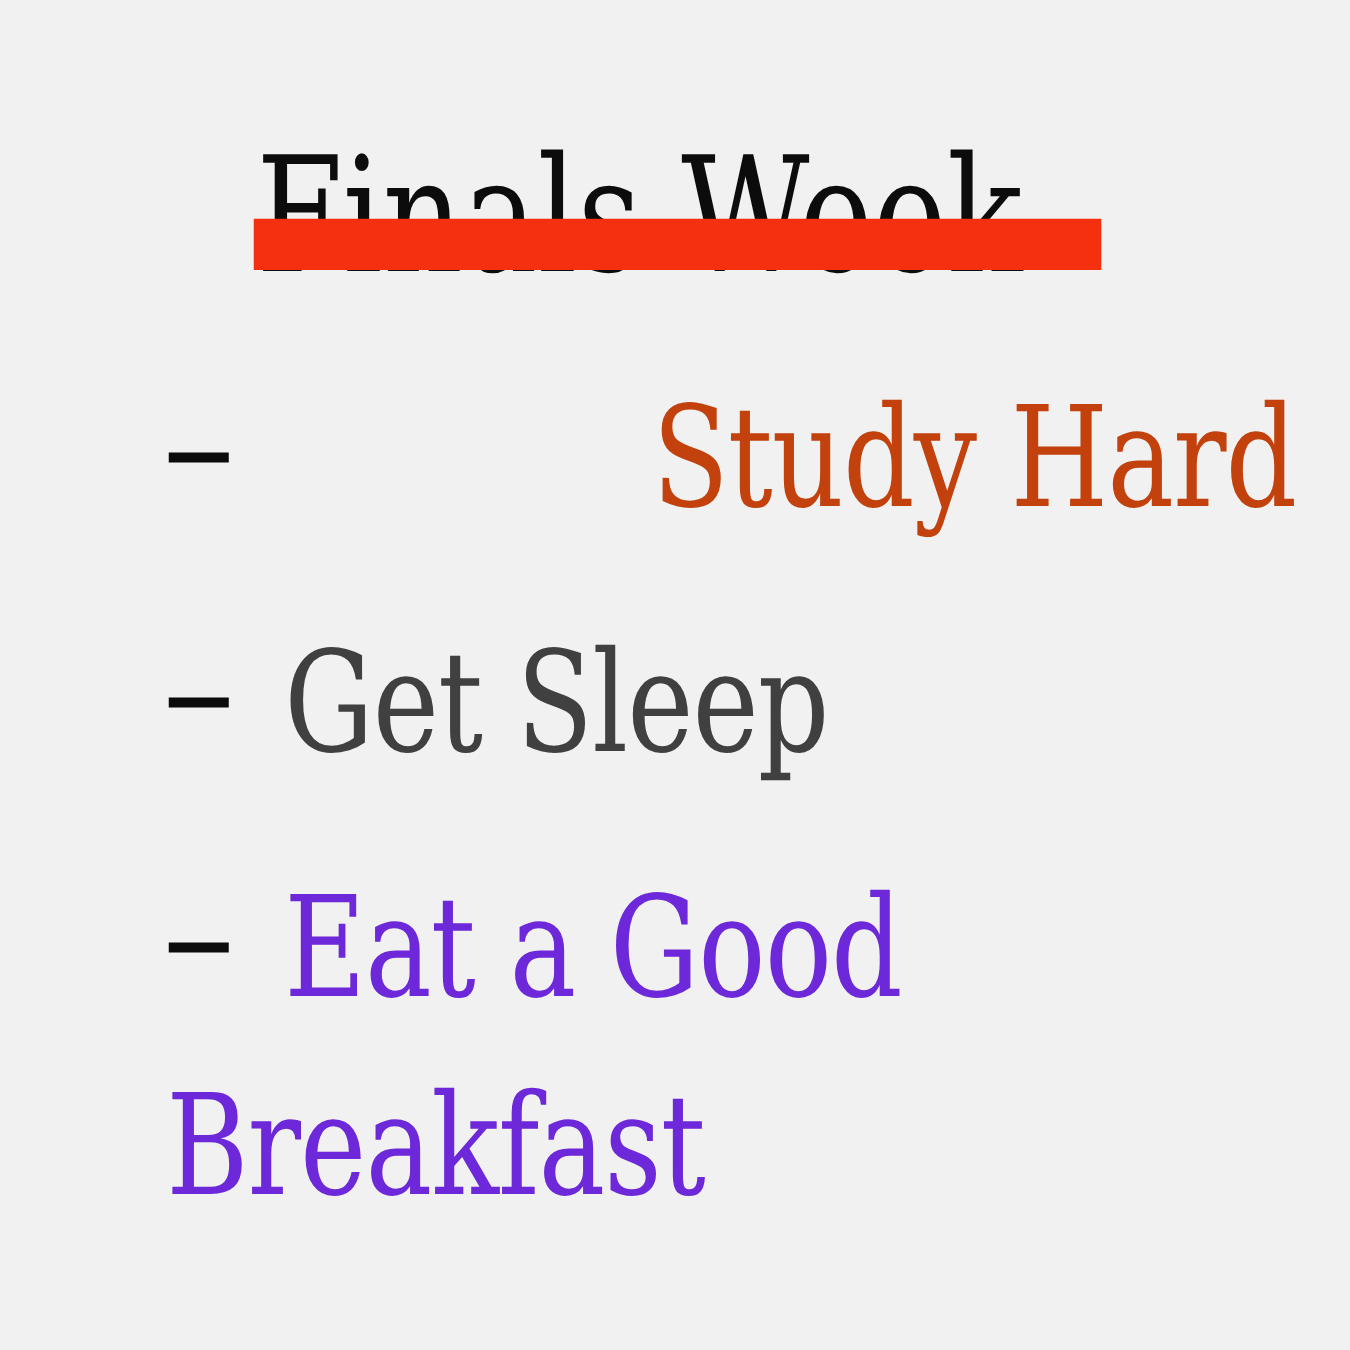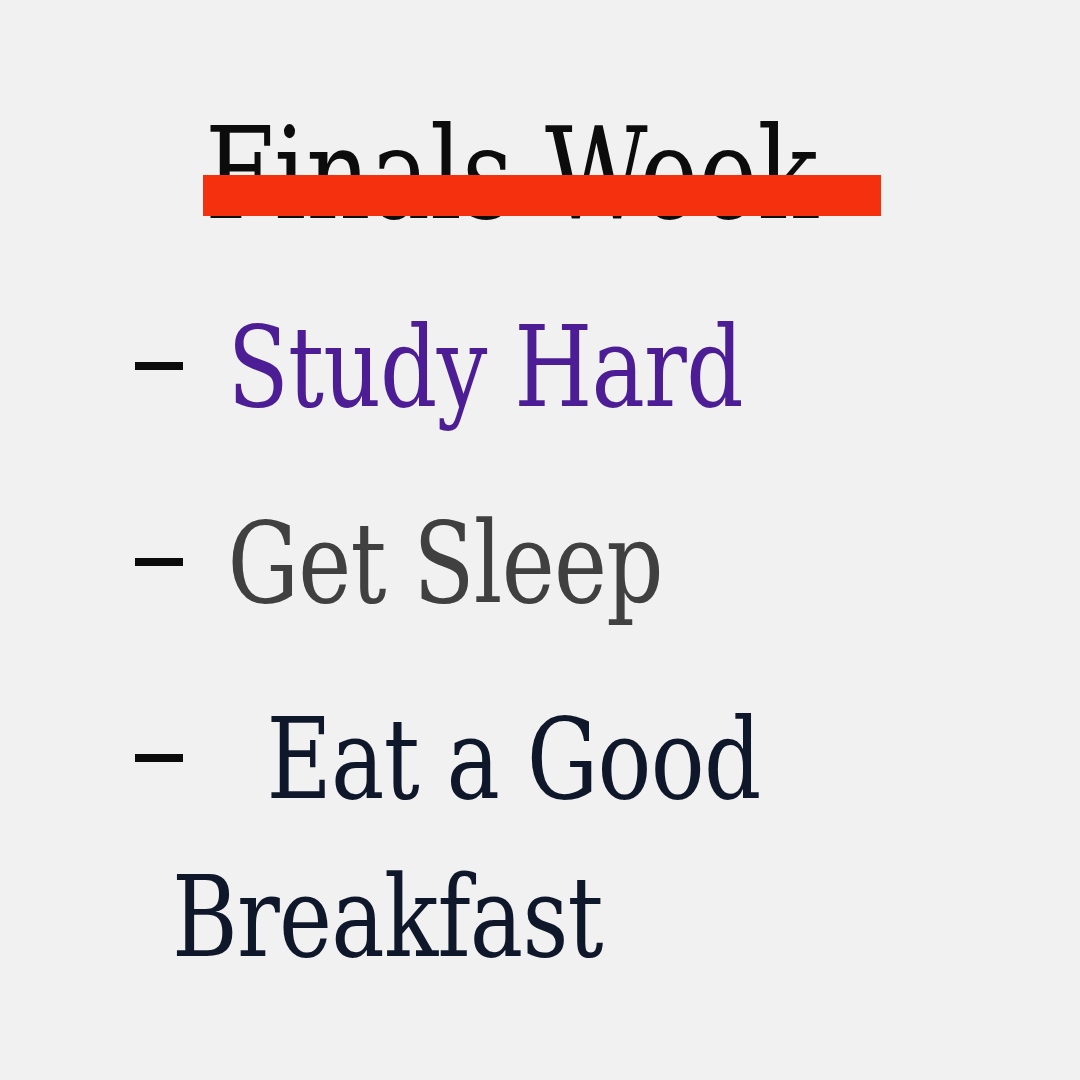"Study Hard" p.item-text { color: #4c1d95 -> #c2410c; text-align: none -> right }
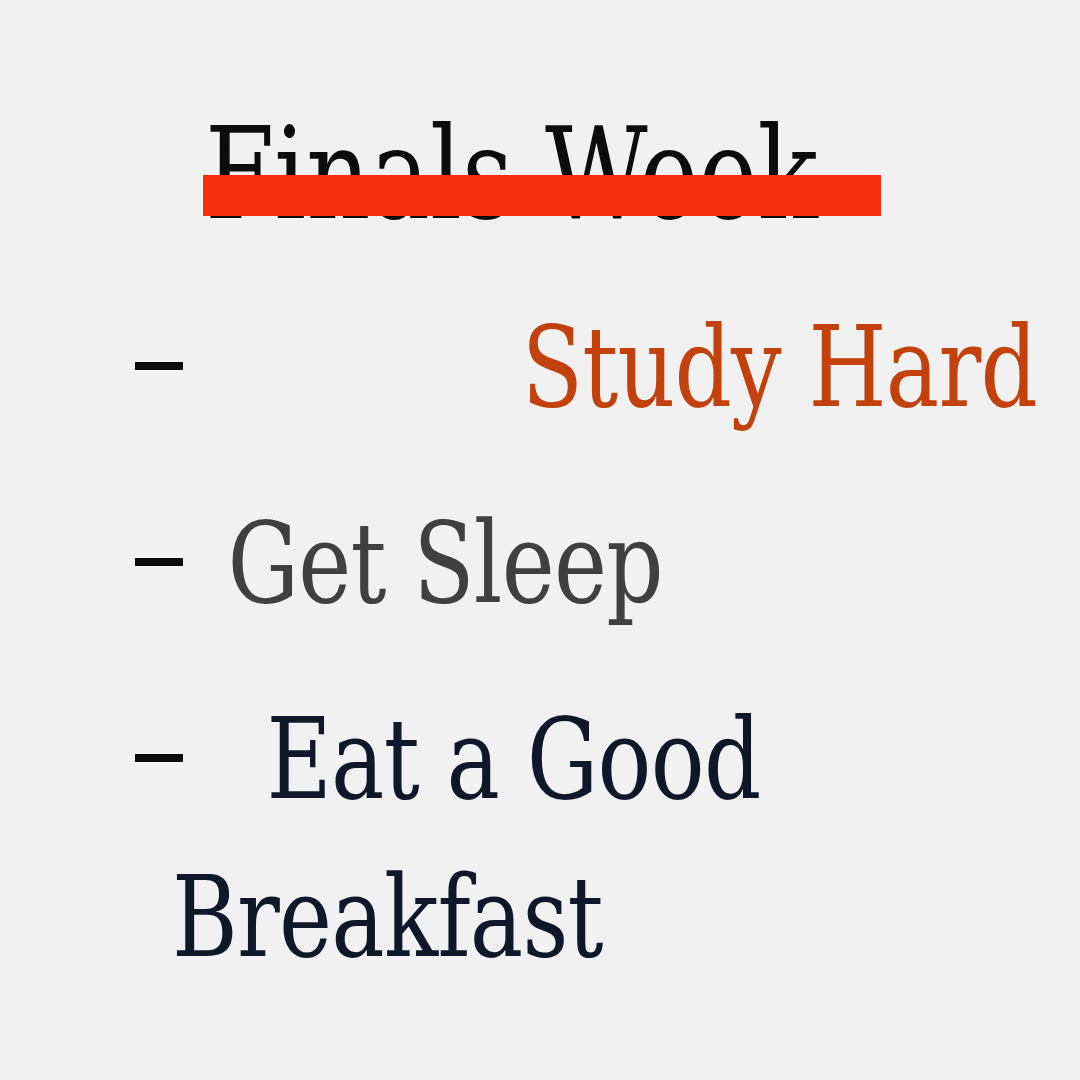"Eat a Good Breakfast" p.item-text { color: #0f172a -> #6d28d9; margin-left: 39px -> none }
